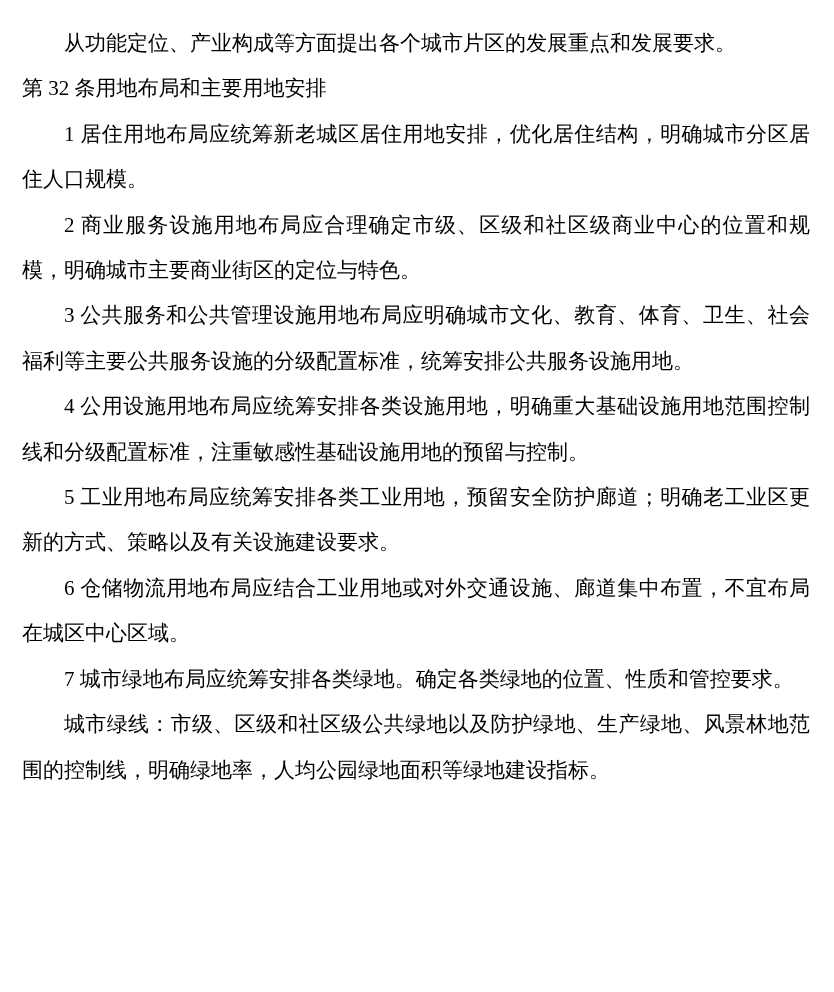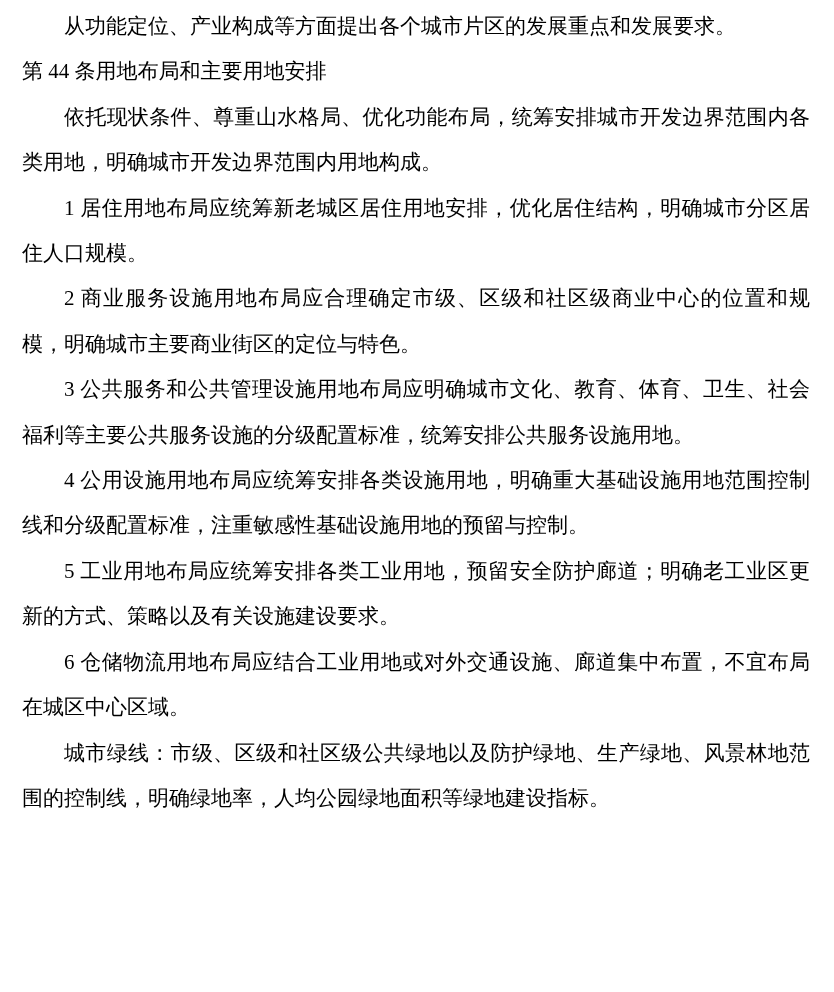"从功能定位、产业构成等方面提出各个城市片区的发展重点和发展要求。" .doc-page { padding: 4px 24px 0 22px -> 21px 24px 0 22px }
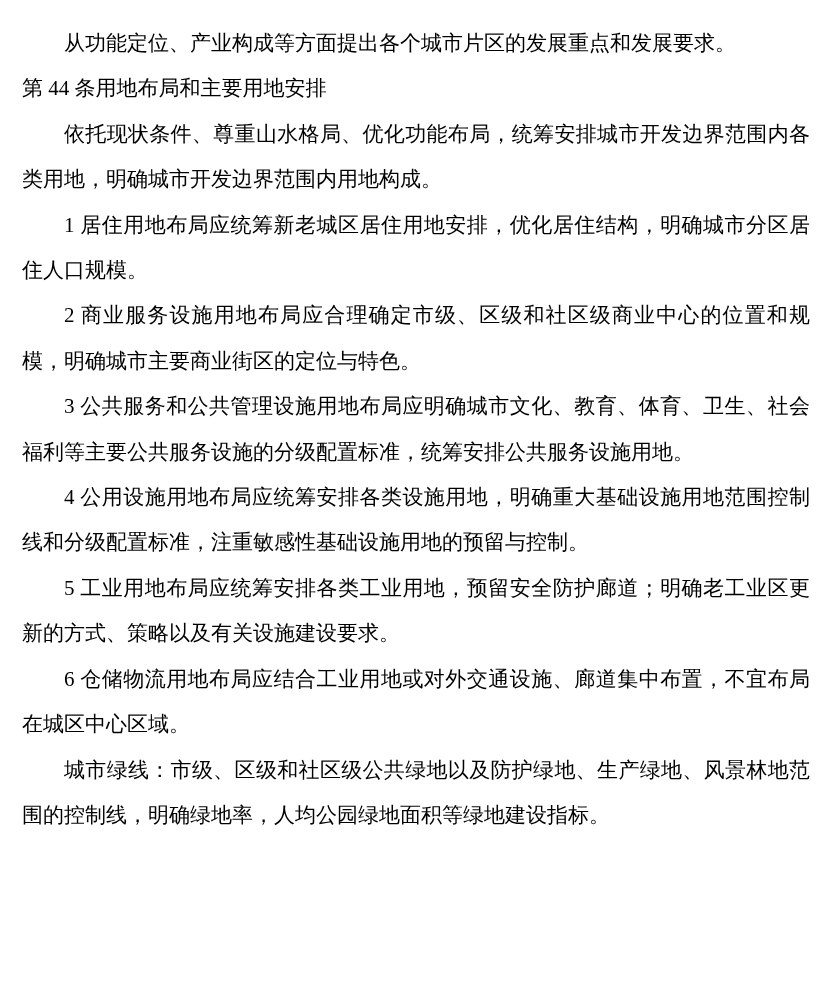"第 44 条用地布局和主要用地安排" p.heading { text: 44 -> 32 }
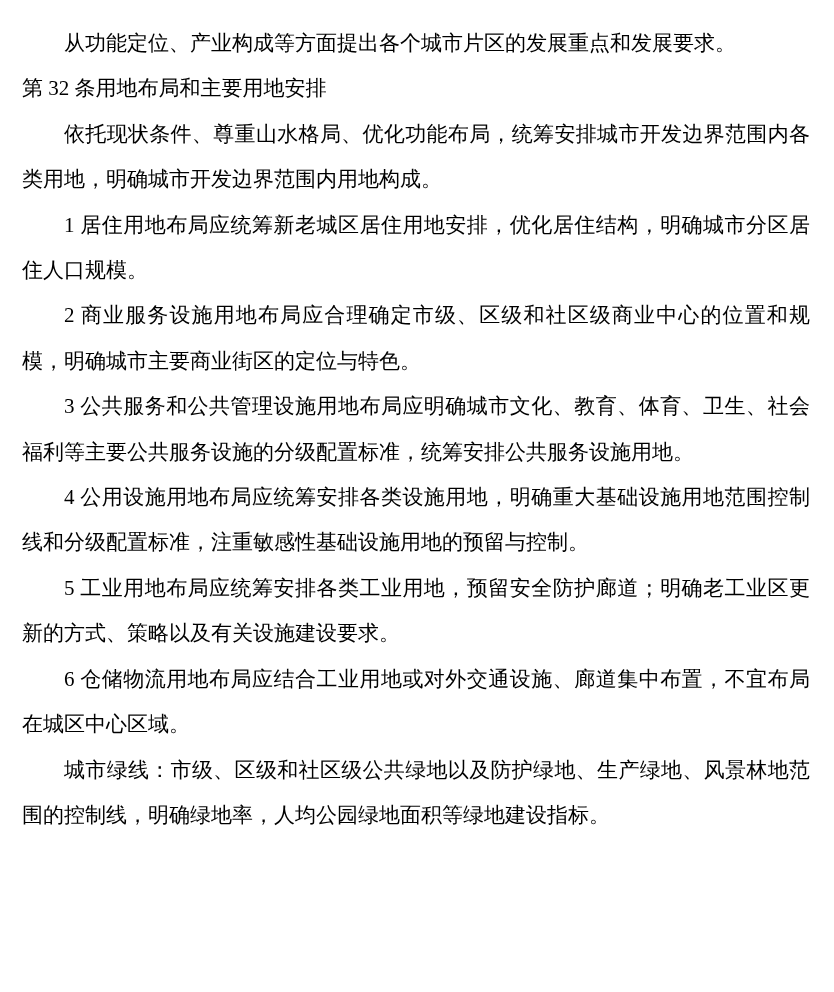"依托现状条件、尊重山水格局、优化功能布局，统筹安排城市开发边界范围内各类用地，明" p.para { html: <p>依托现状条件、尊重山水格局、优化功能布局，统筹安排城市开发边界范围内各类用地，明确城市开发边界范围内用地构成。</p> -> none }
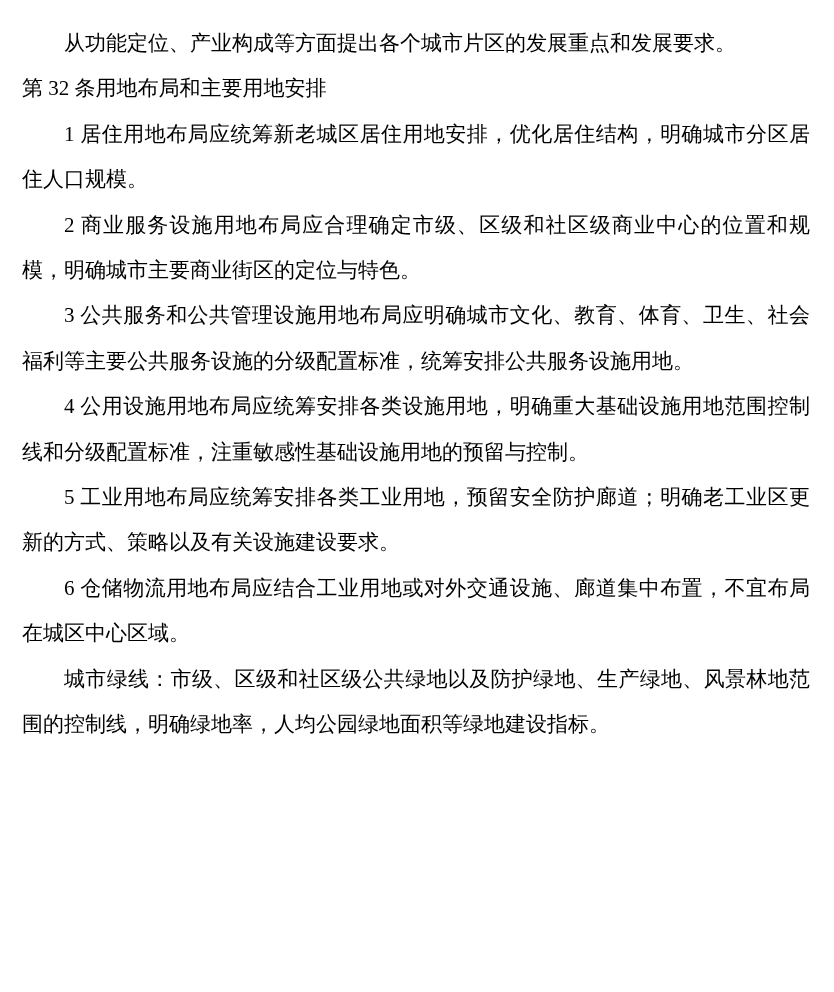"7 城市绿地布局应统筹安排各类绿地。确定各类绿地的位置、性质和管控要求。" p.para { html: none -> <p>7 城市绿地布局应统筹安排各类绿地。确定各类绿地的位置、性质和管控要求。</p> }
